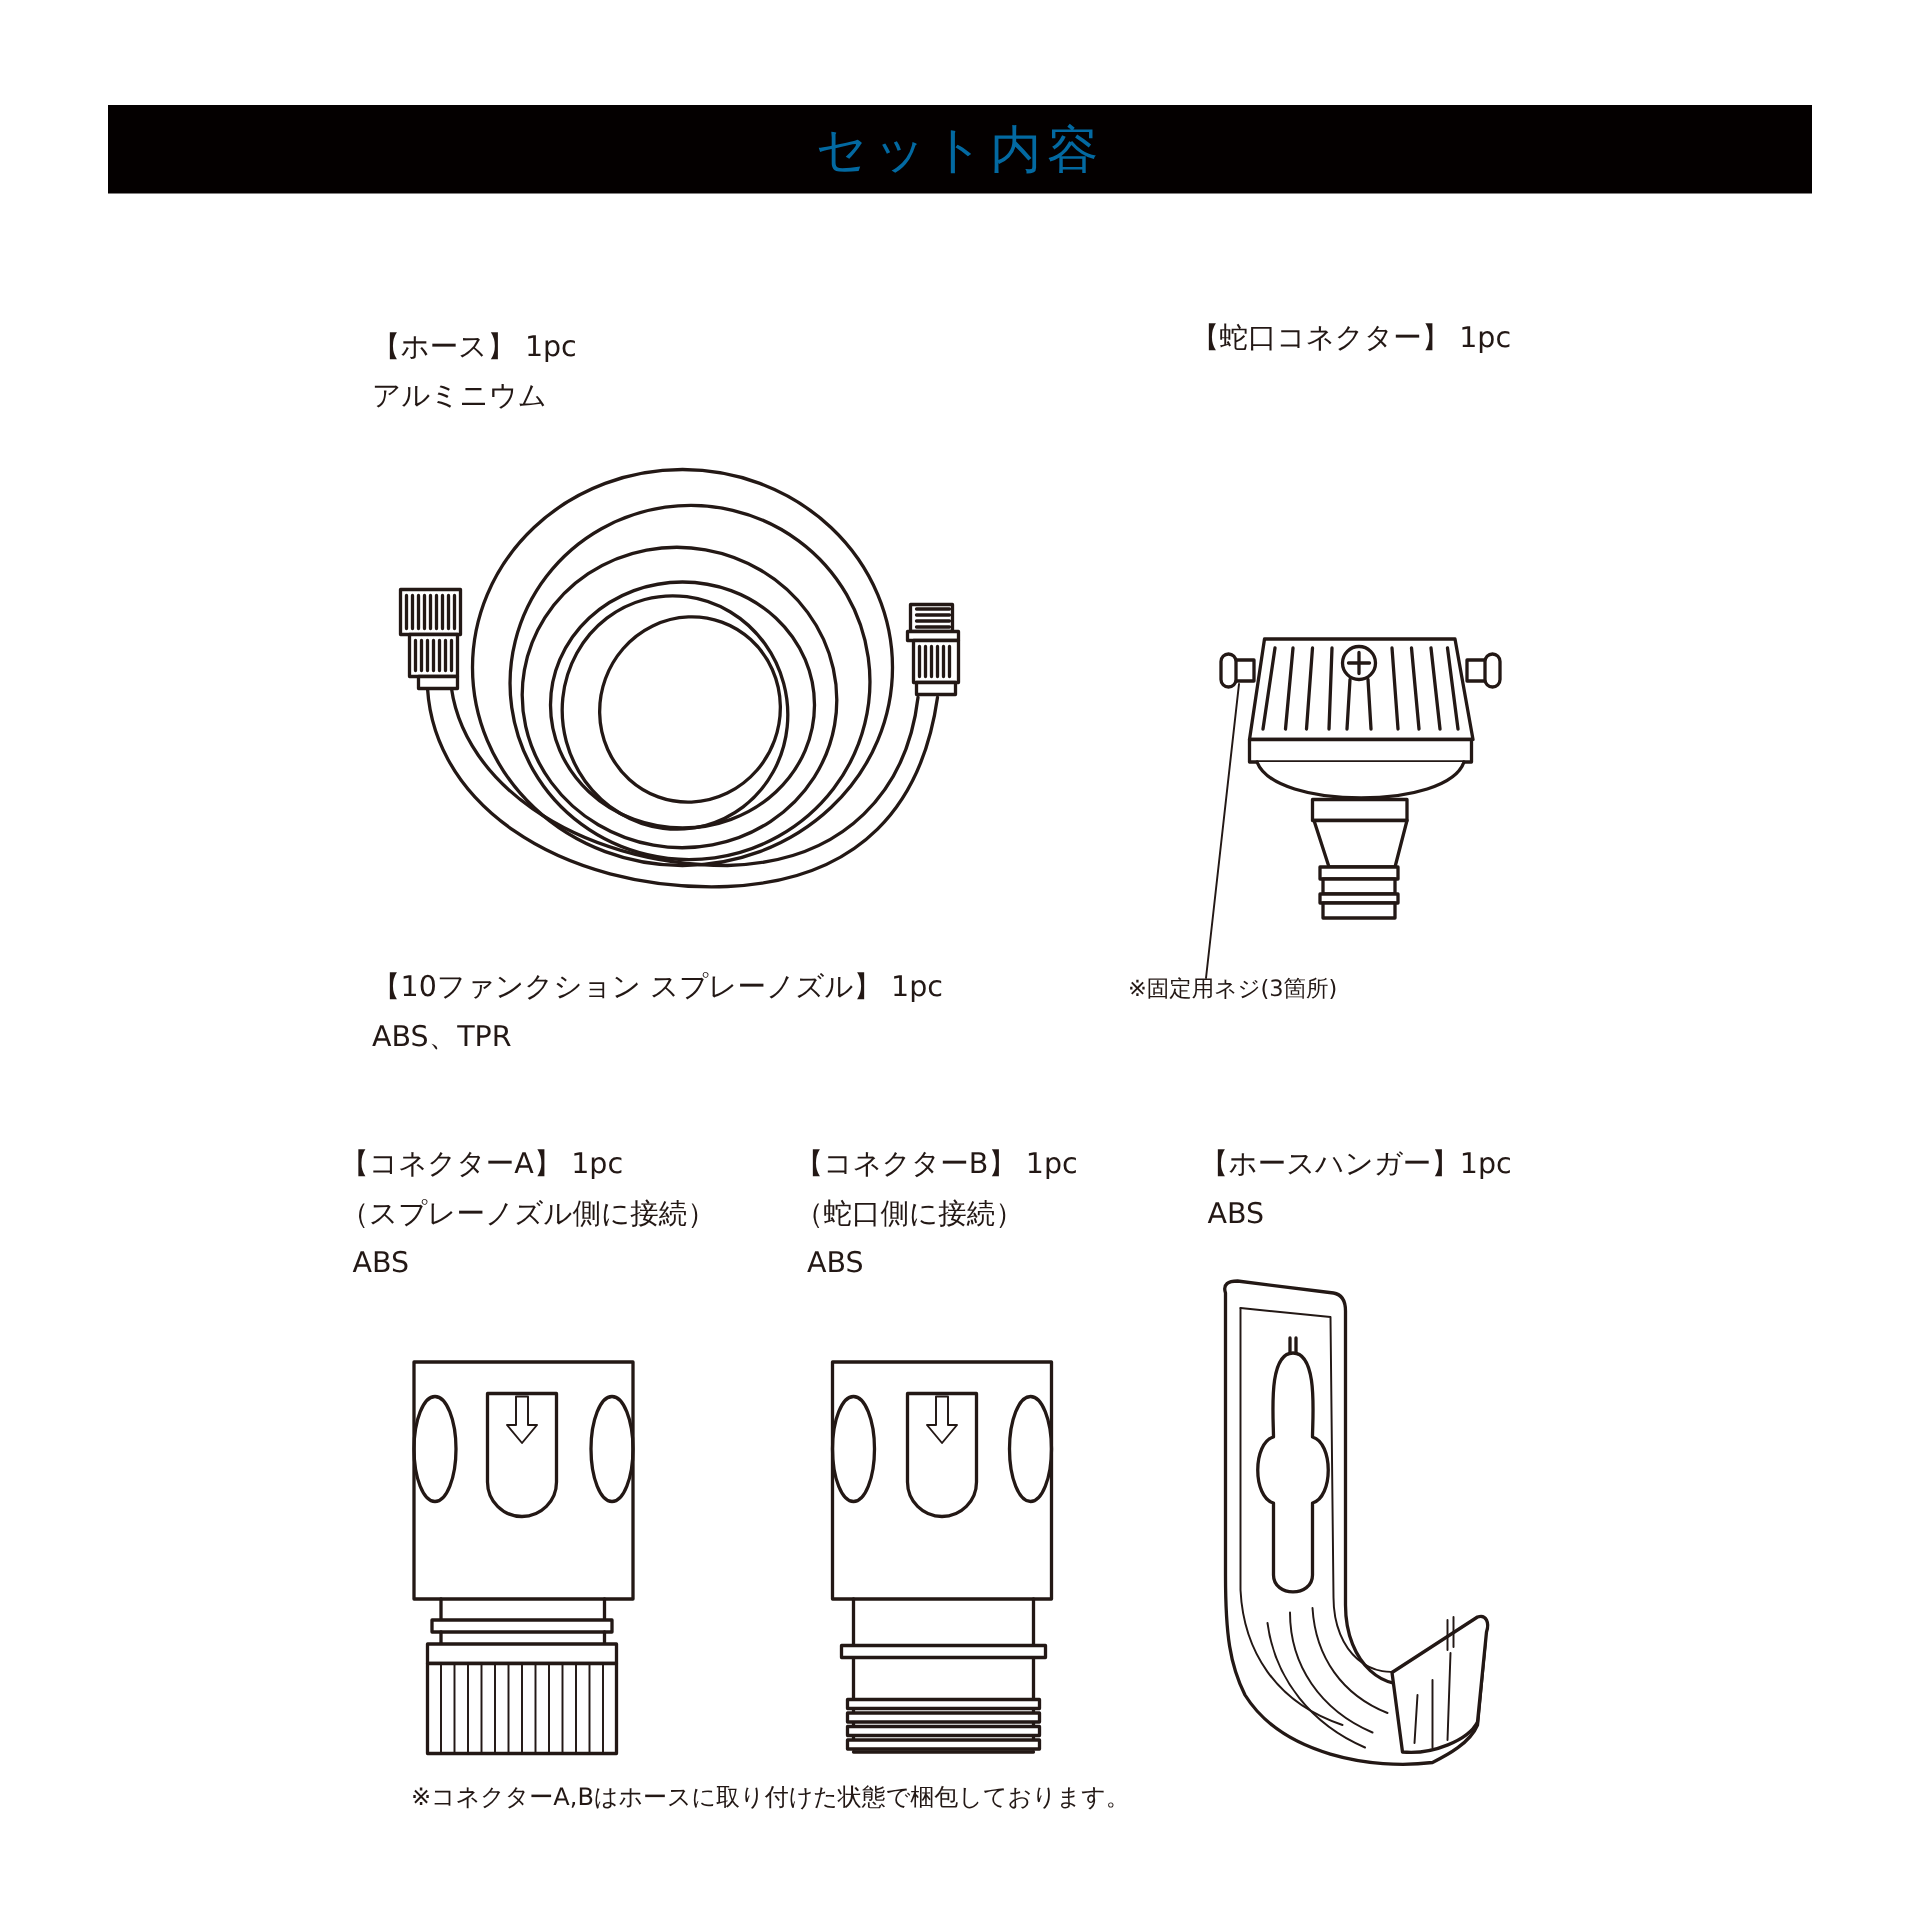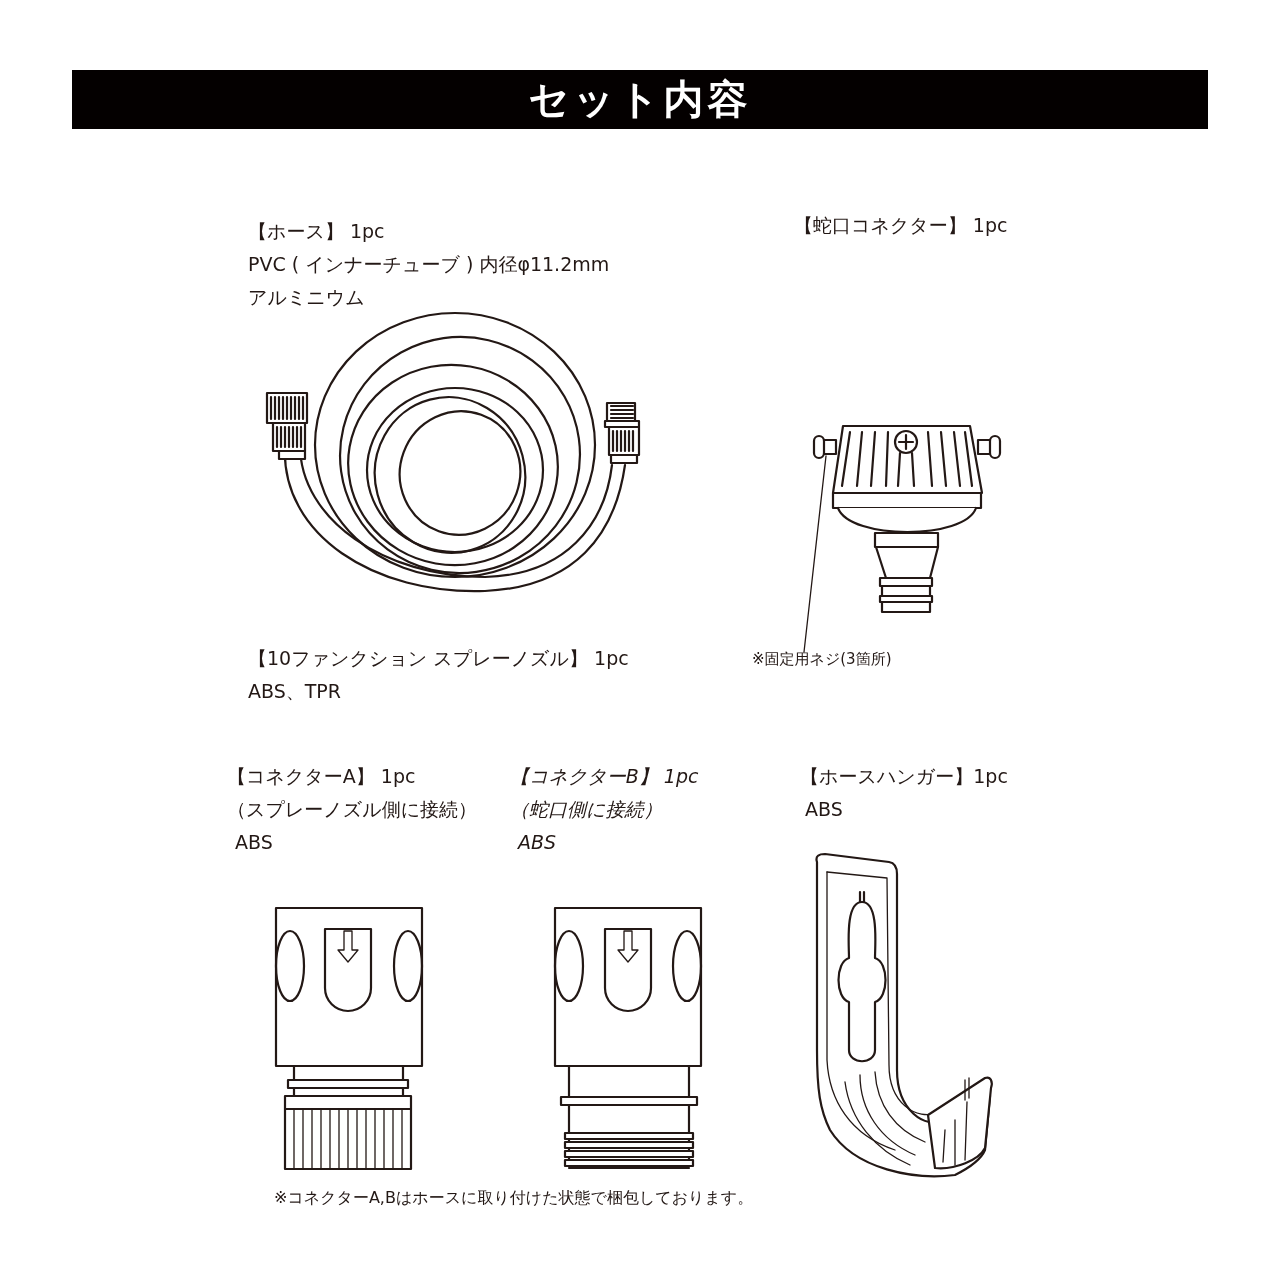"セット内容" .banner-title { color: #ffffff -> #0369a1; font-size: 40px -> 34px; font-weight: bold -> normal }
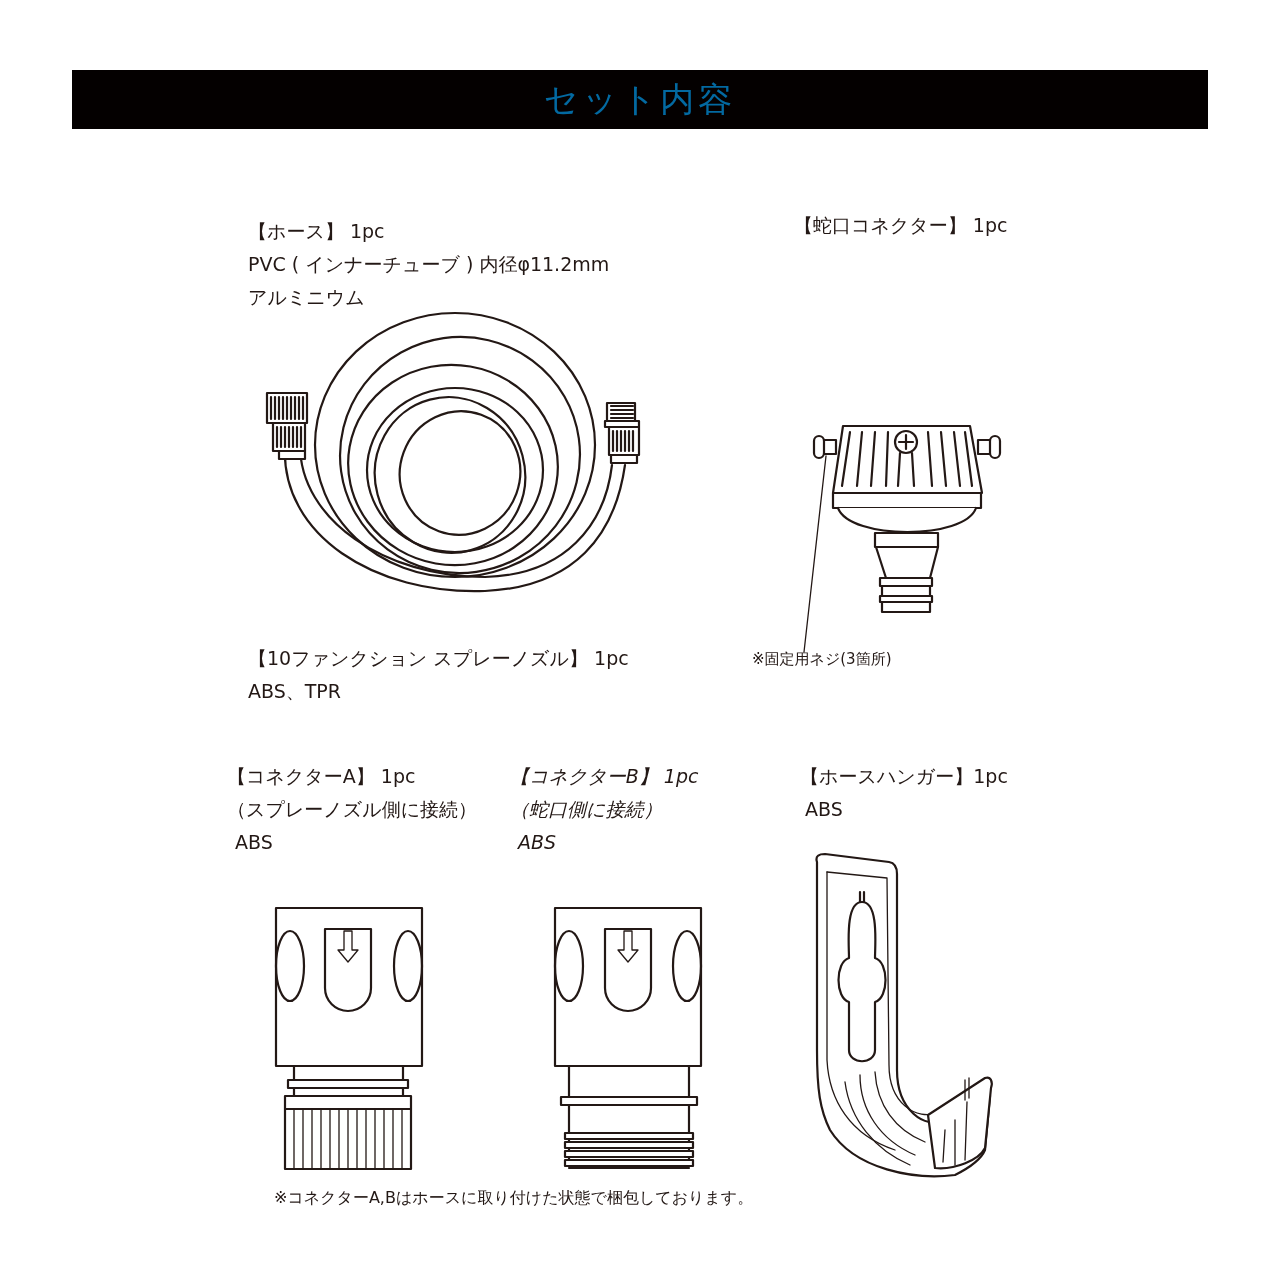"PVC ( インナーチューブ ) 内径φ11.2mm" div { html: <div>PVC ( インナーチューブ ) 内径φ11.2mm</div> -> none }
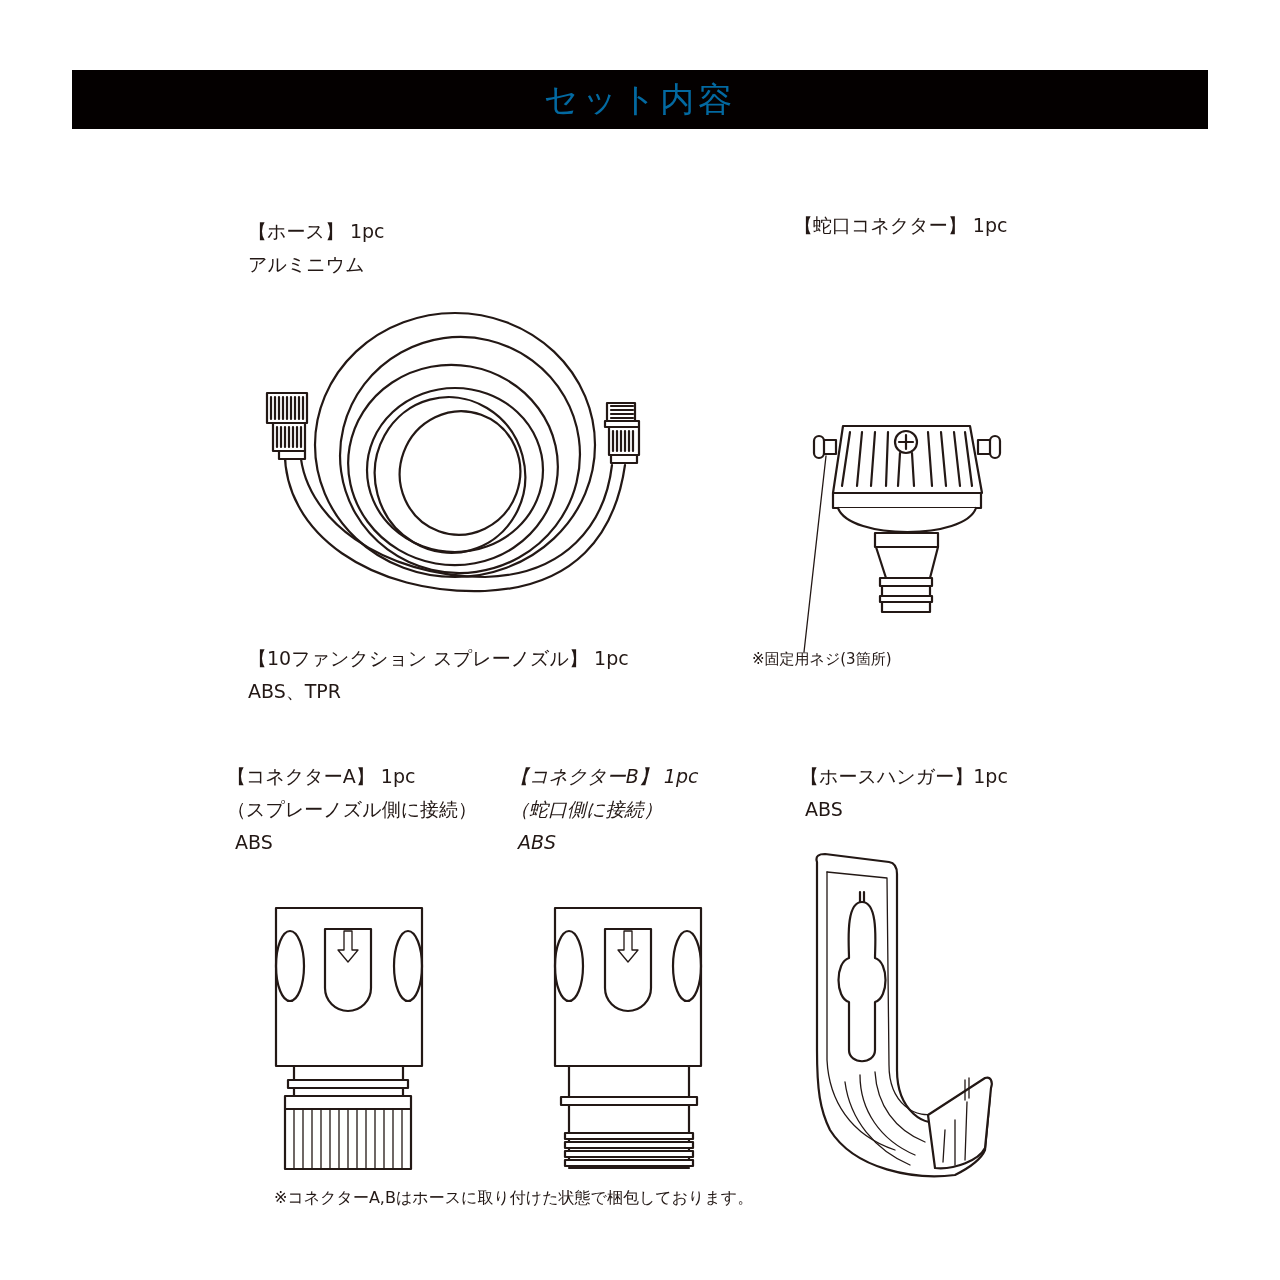"【コネクターB】 1pc" div.txt { font-style: italic -> none; left: 510px -> 530px }
